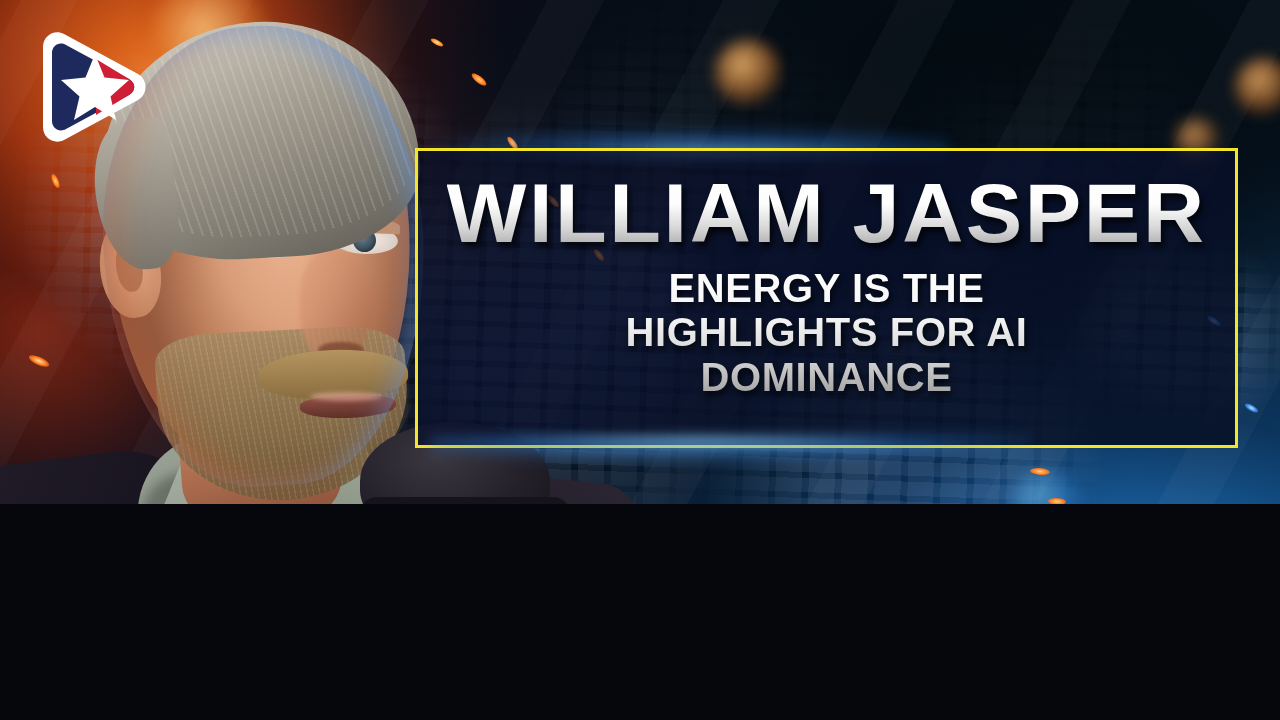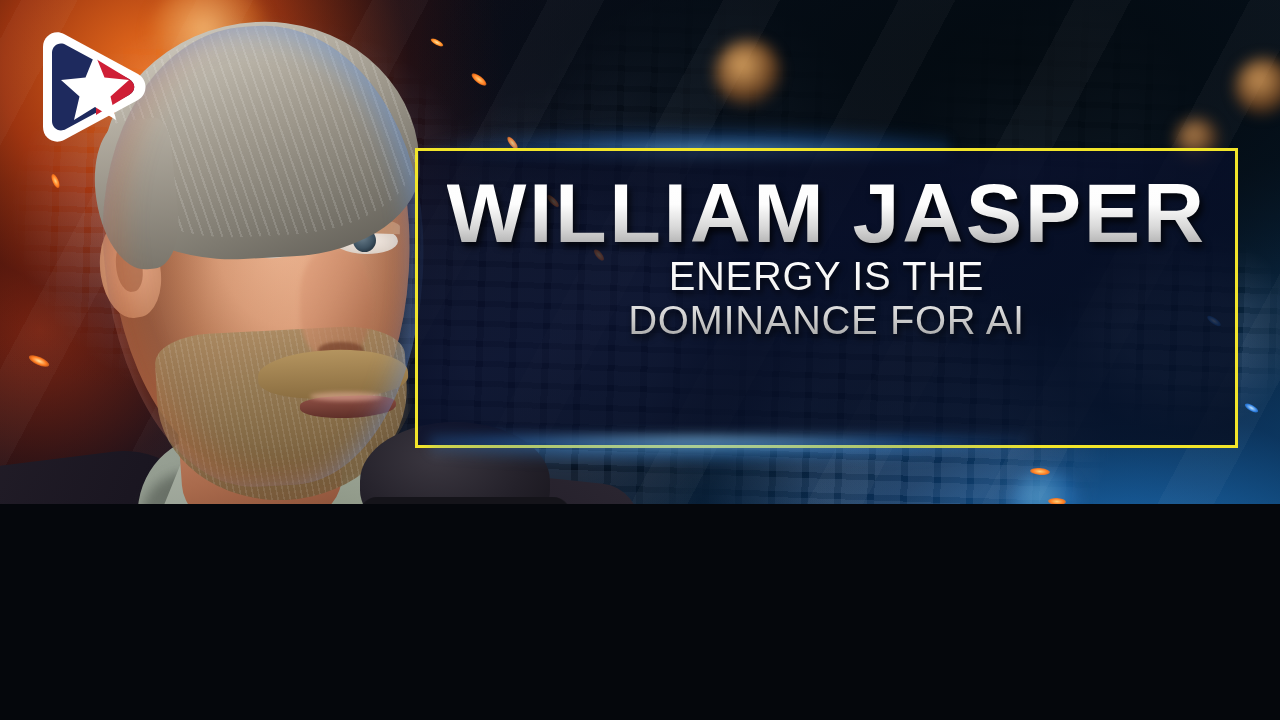"ENERGY IS THE" .sub { font-weight: 400 -> 700; margin-top: none -> 12px }
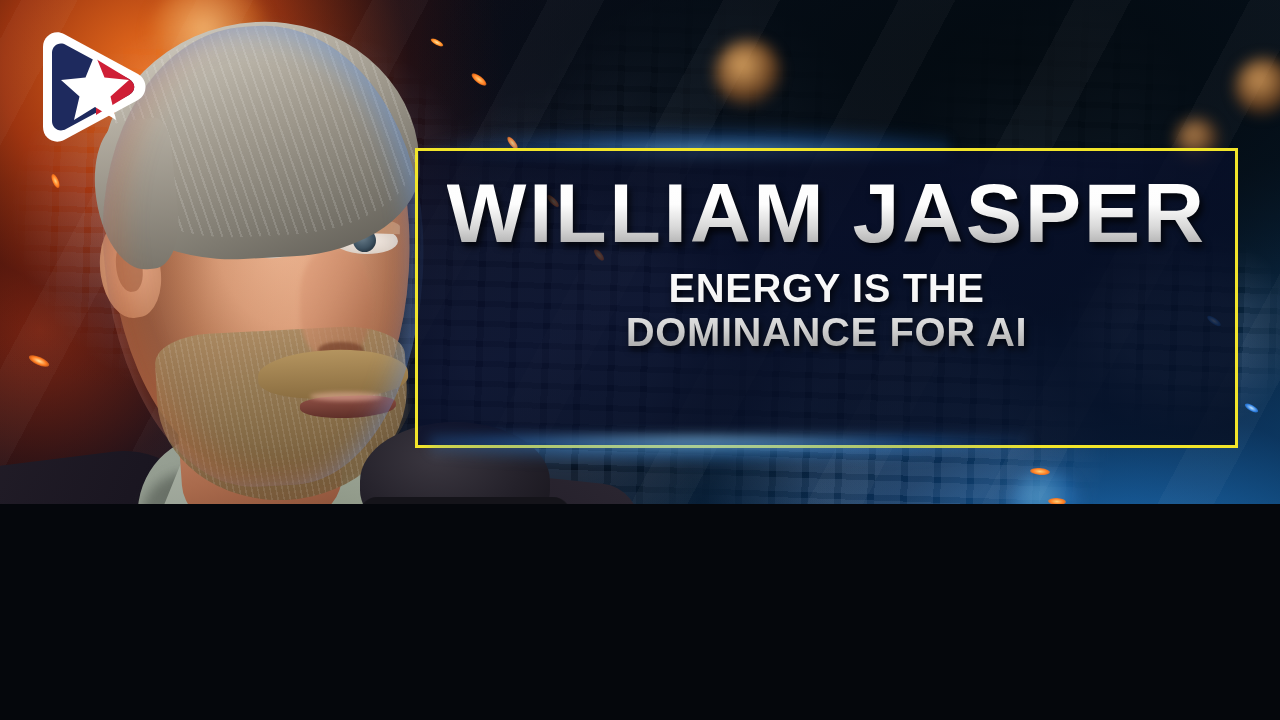"DOMINANCE FOR AI" span { text: DOMINANCE -> HIGHLIGHTS }
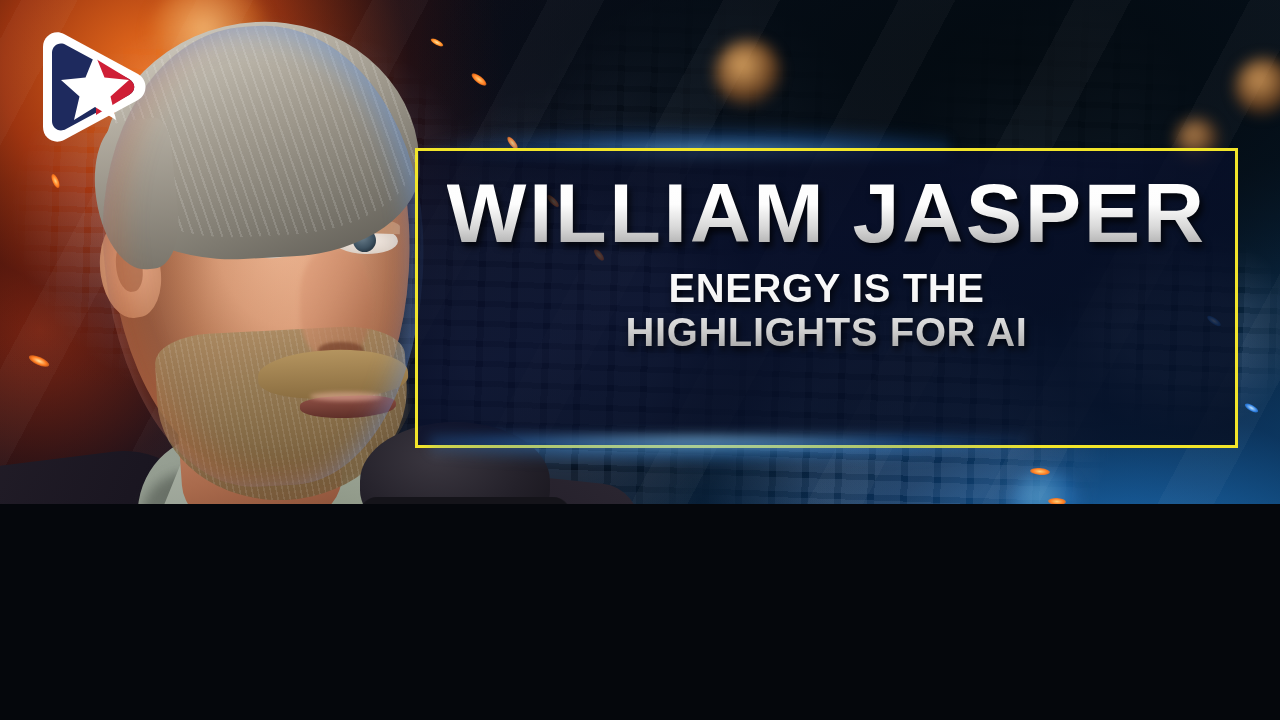"DOMINANCE" span { html: none -> <span>DOMINANCE</span> }
